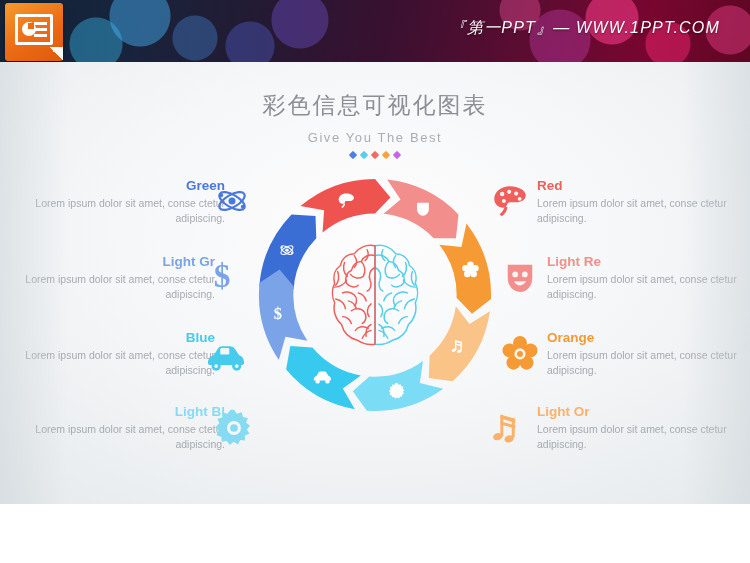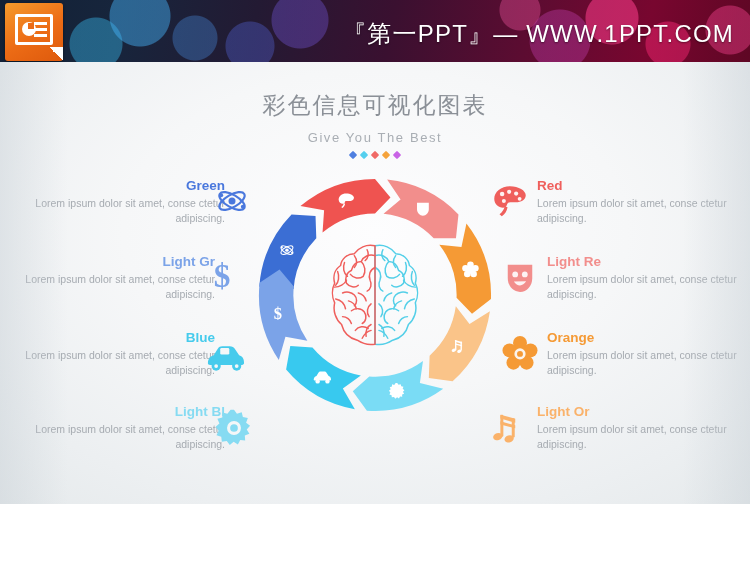"『第一PPT』— WWW.1PPT.COM" .banner-title { font-size: 24px -> 16px; font-style: none -> italic; right: 16px -> 30px }
